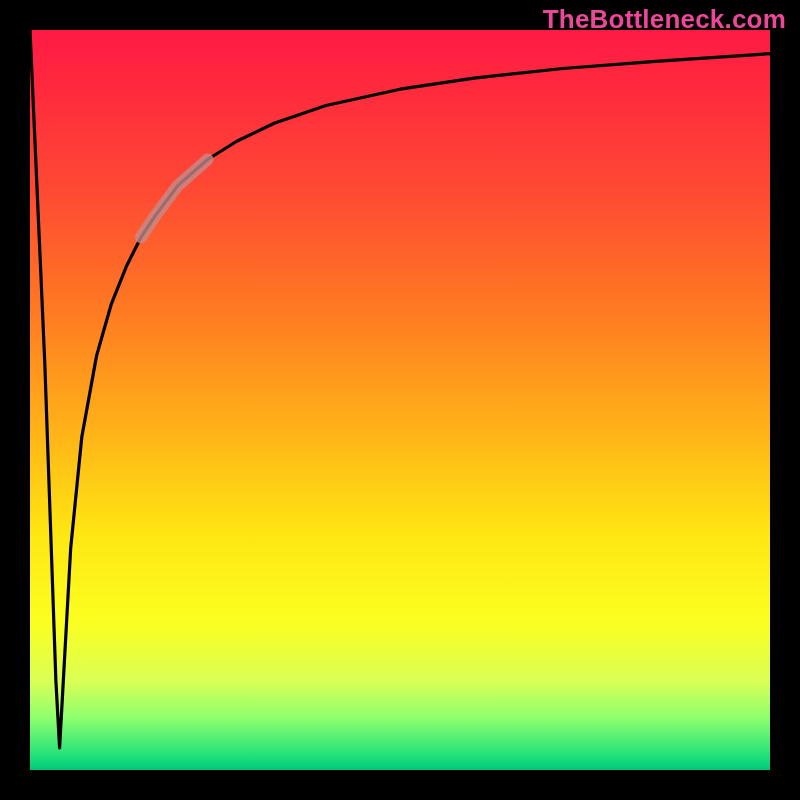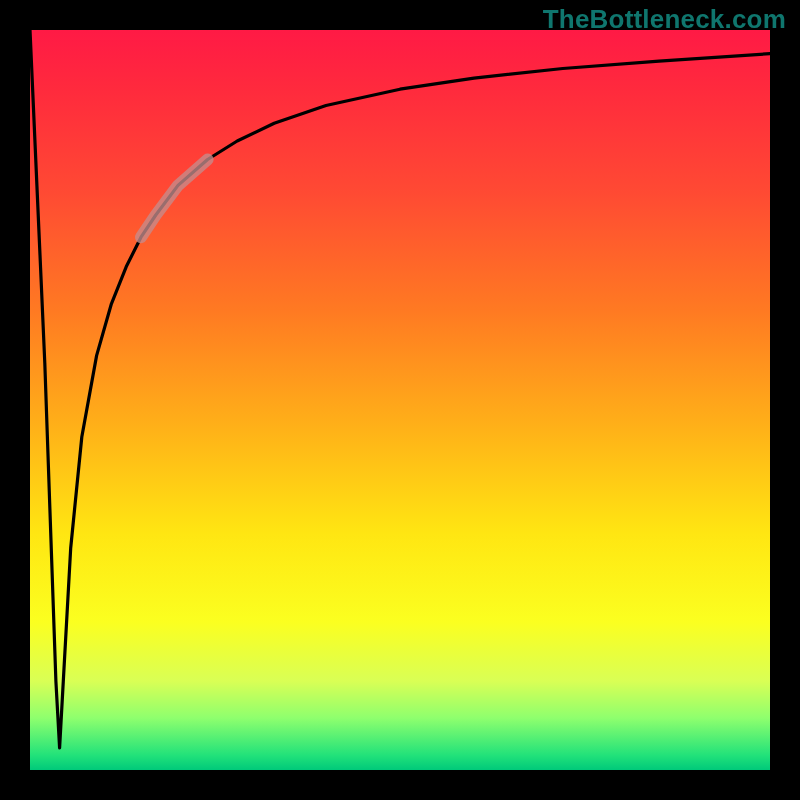"TheBottleneck.com" .watermark { color: #0f766e -> #ec4899 }
